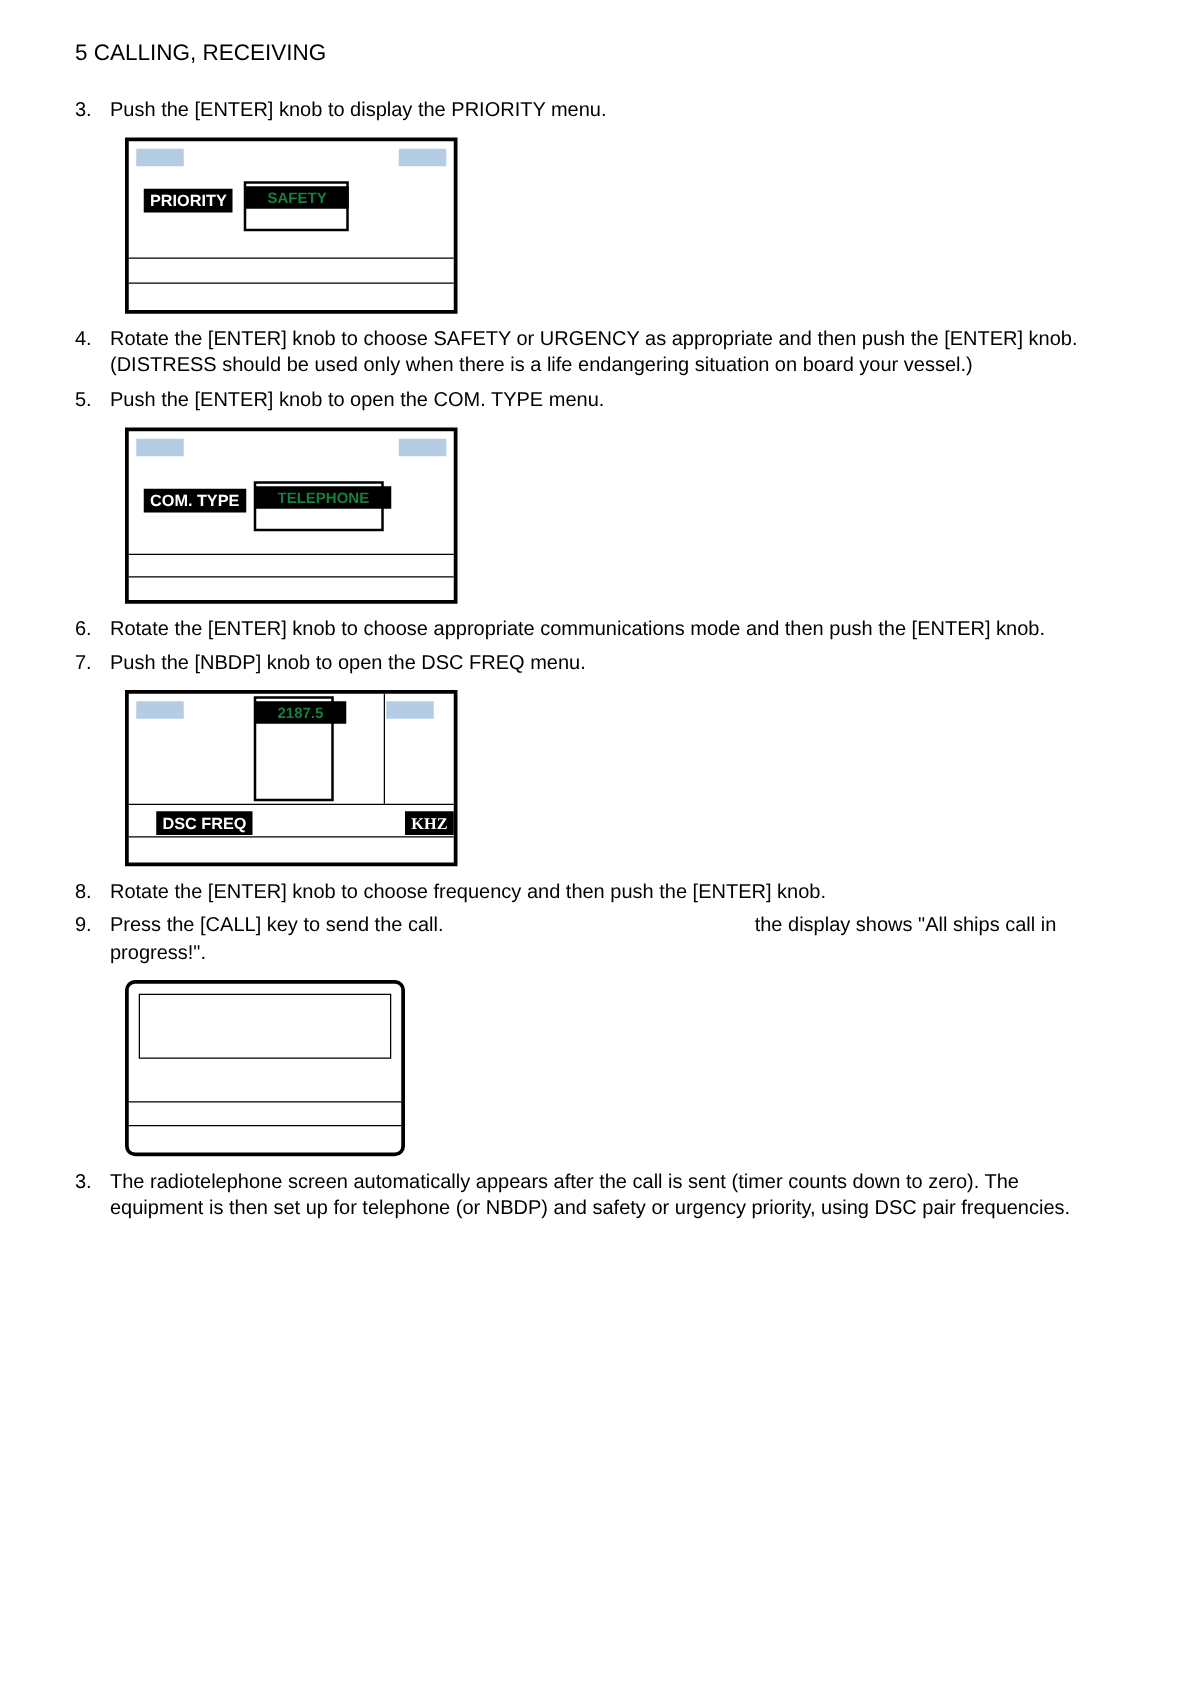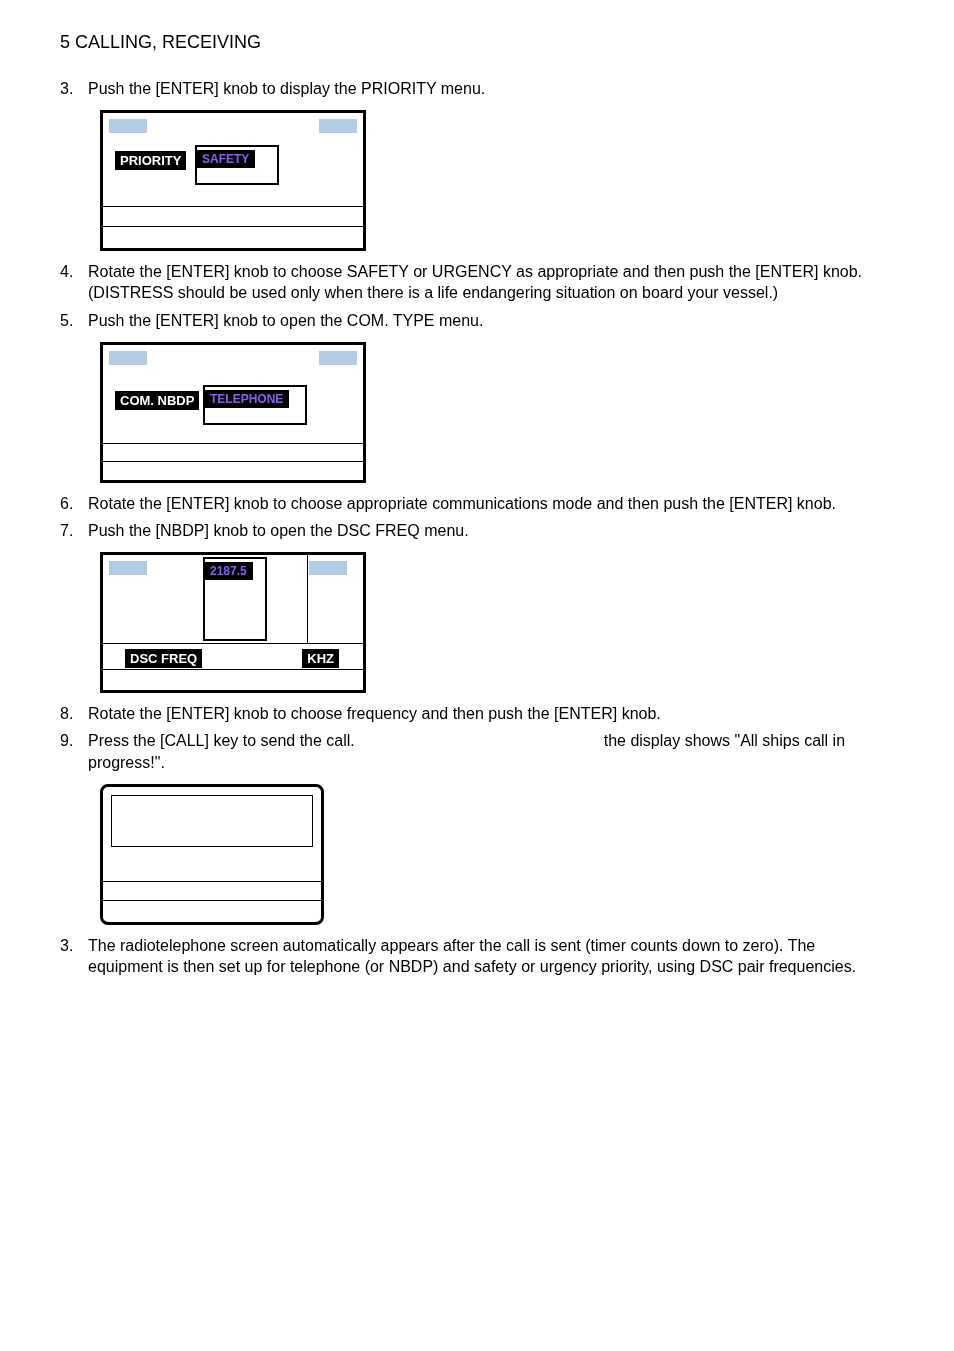"SAFETY" .value-box-inner { color: #8b5cf6 -> #15803d; padding: 1px 6px -> 1px 18px }
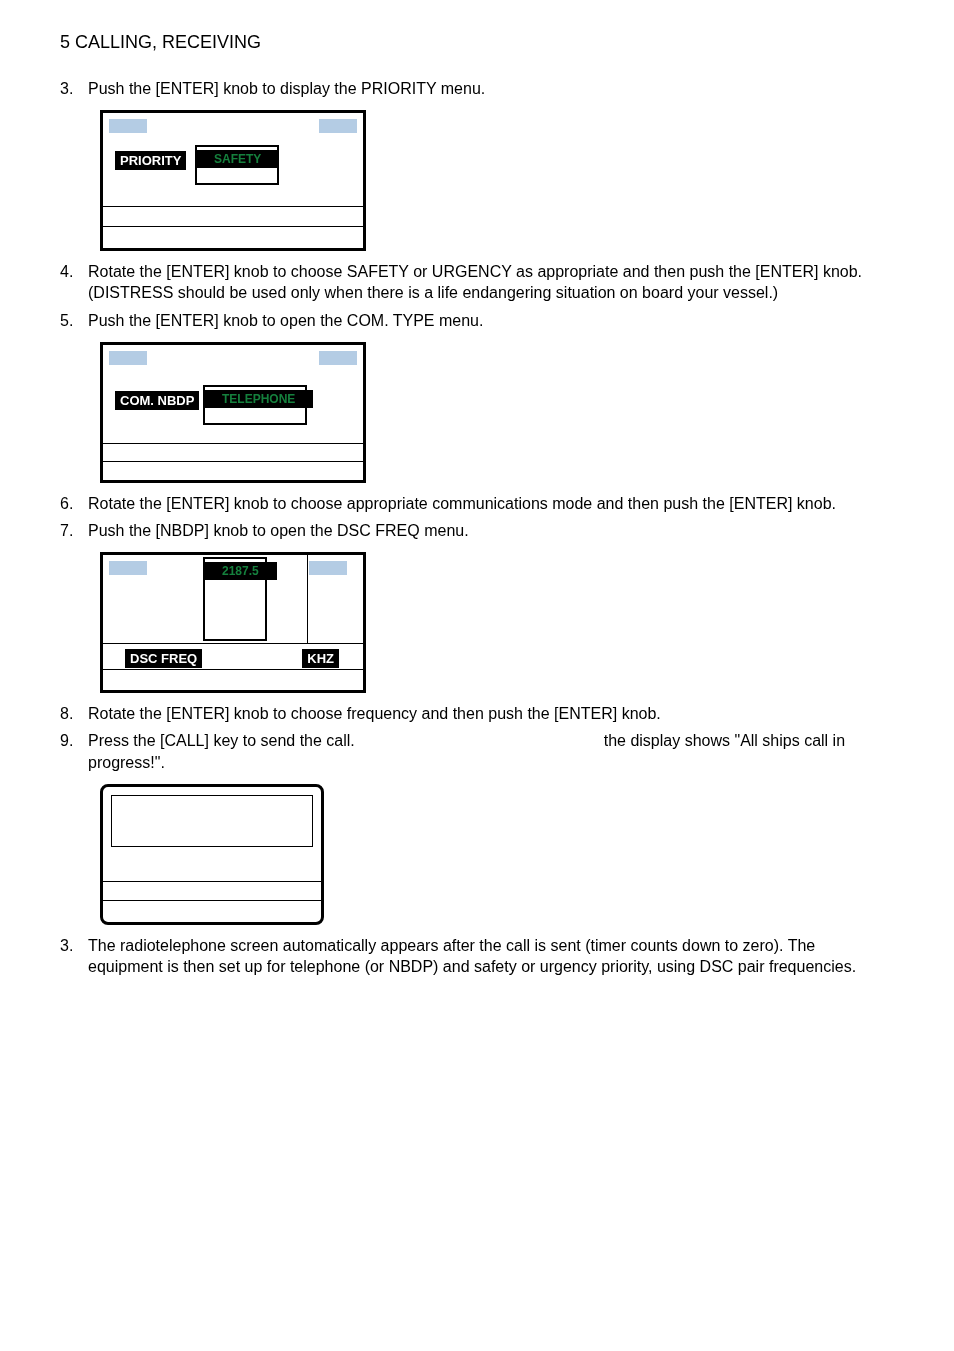"COM. NBDP" div.label-box { text: NBDP -> TYPE }
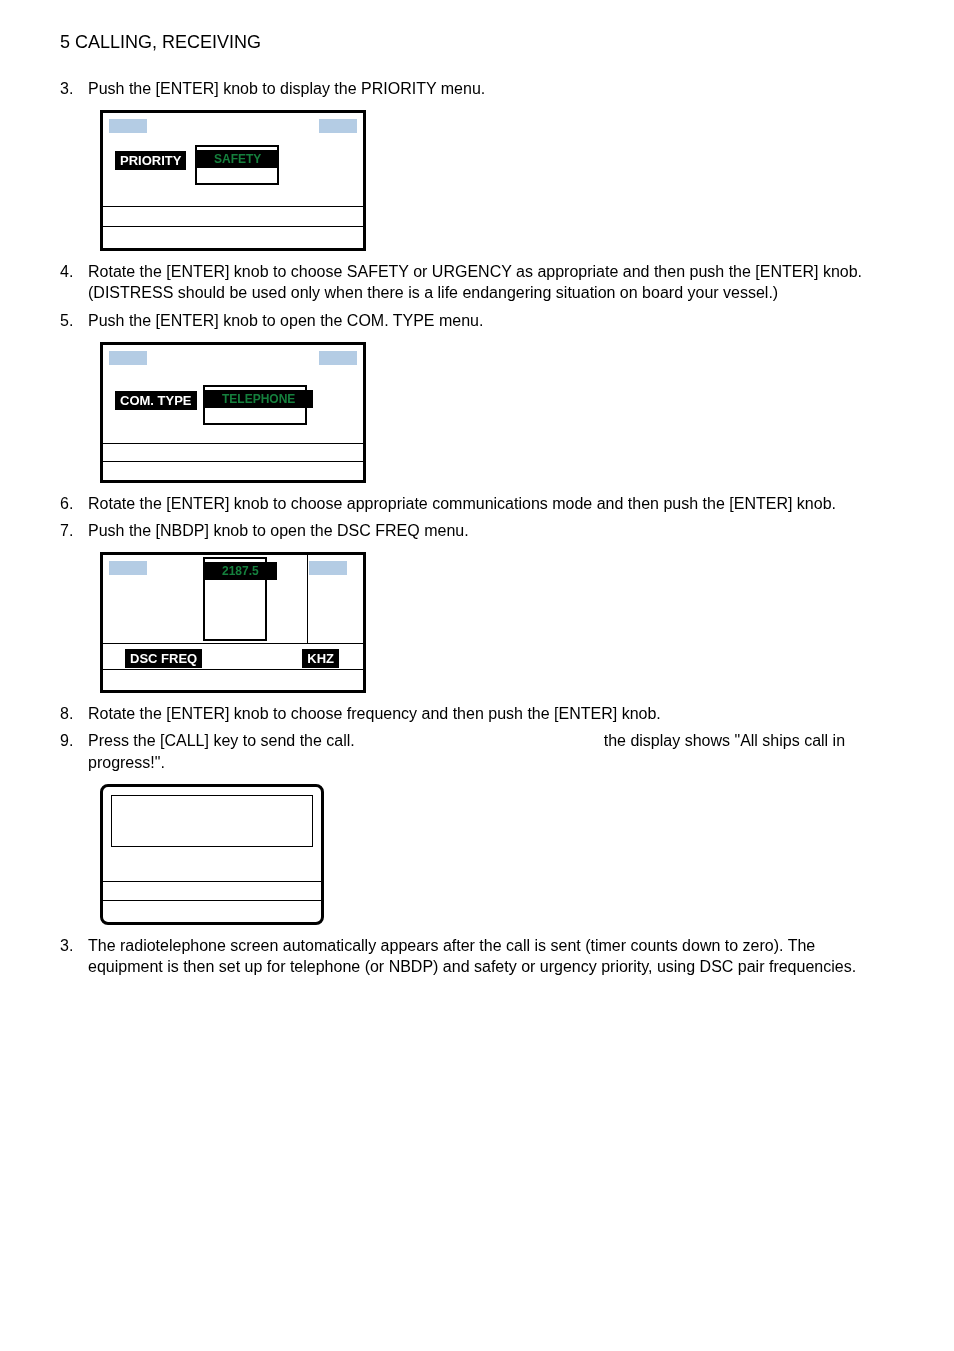"KHZ" div.label-box { font-family: none -> Liberation Serif, serif; right: 24px -> 0 }
